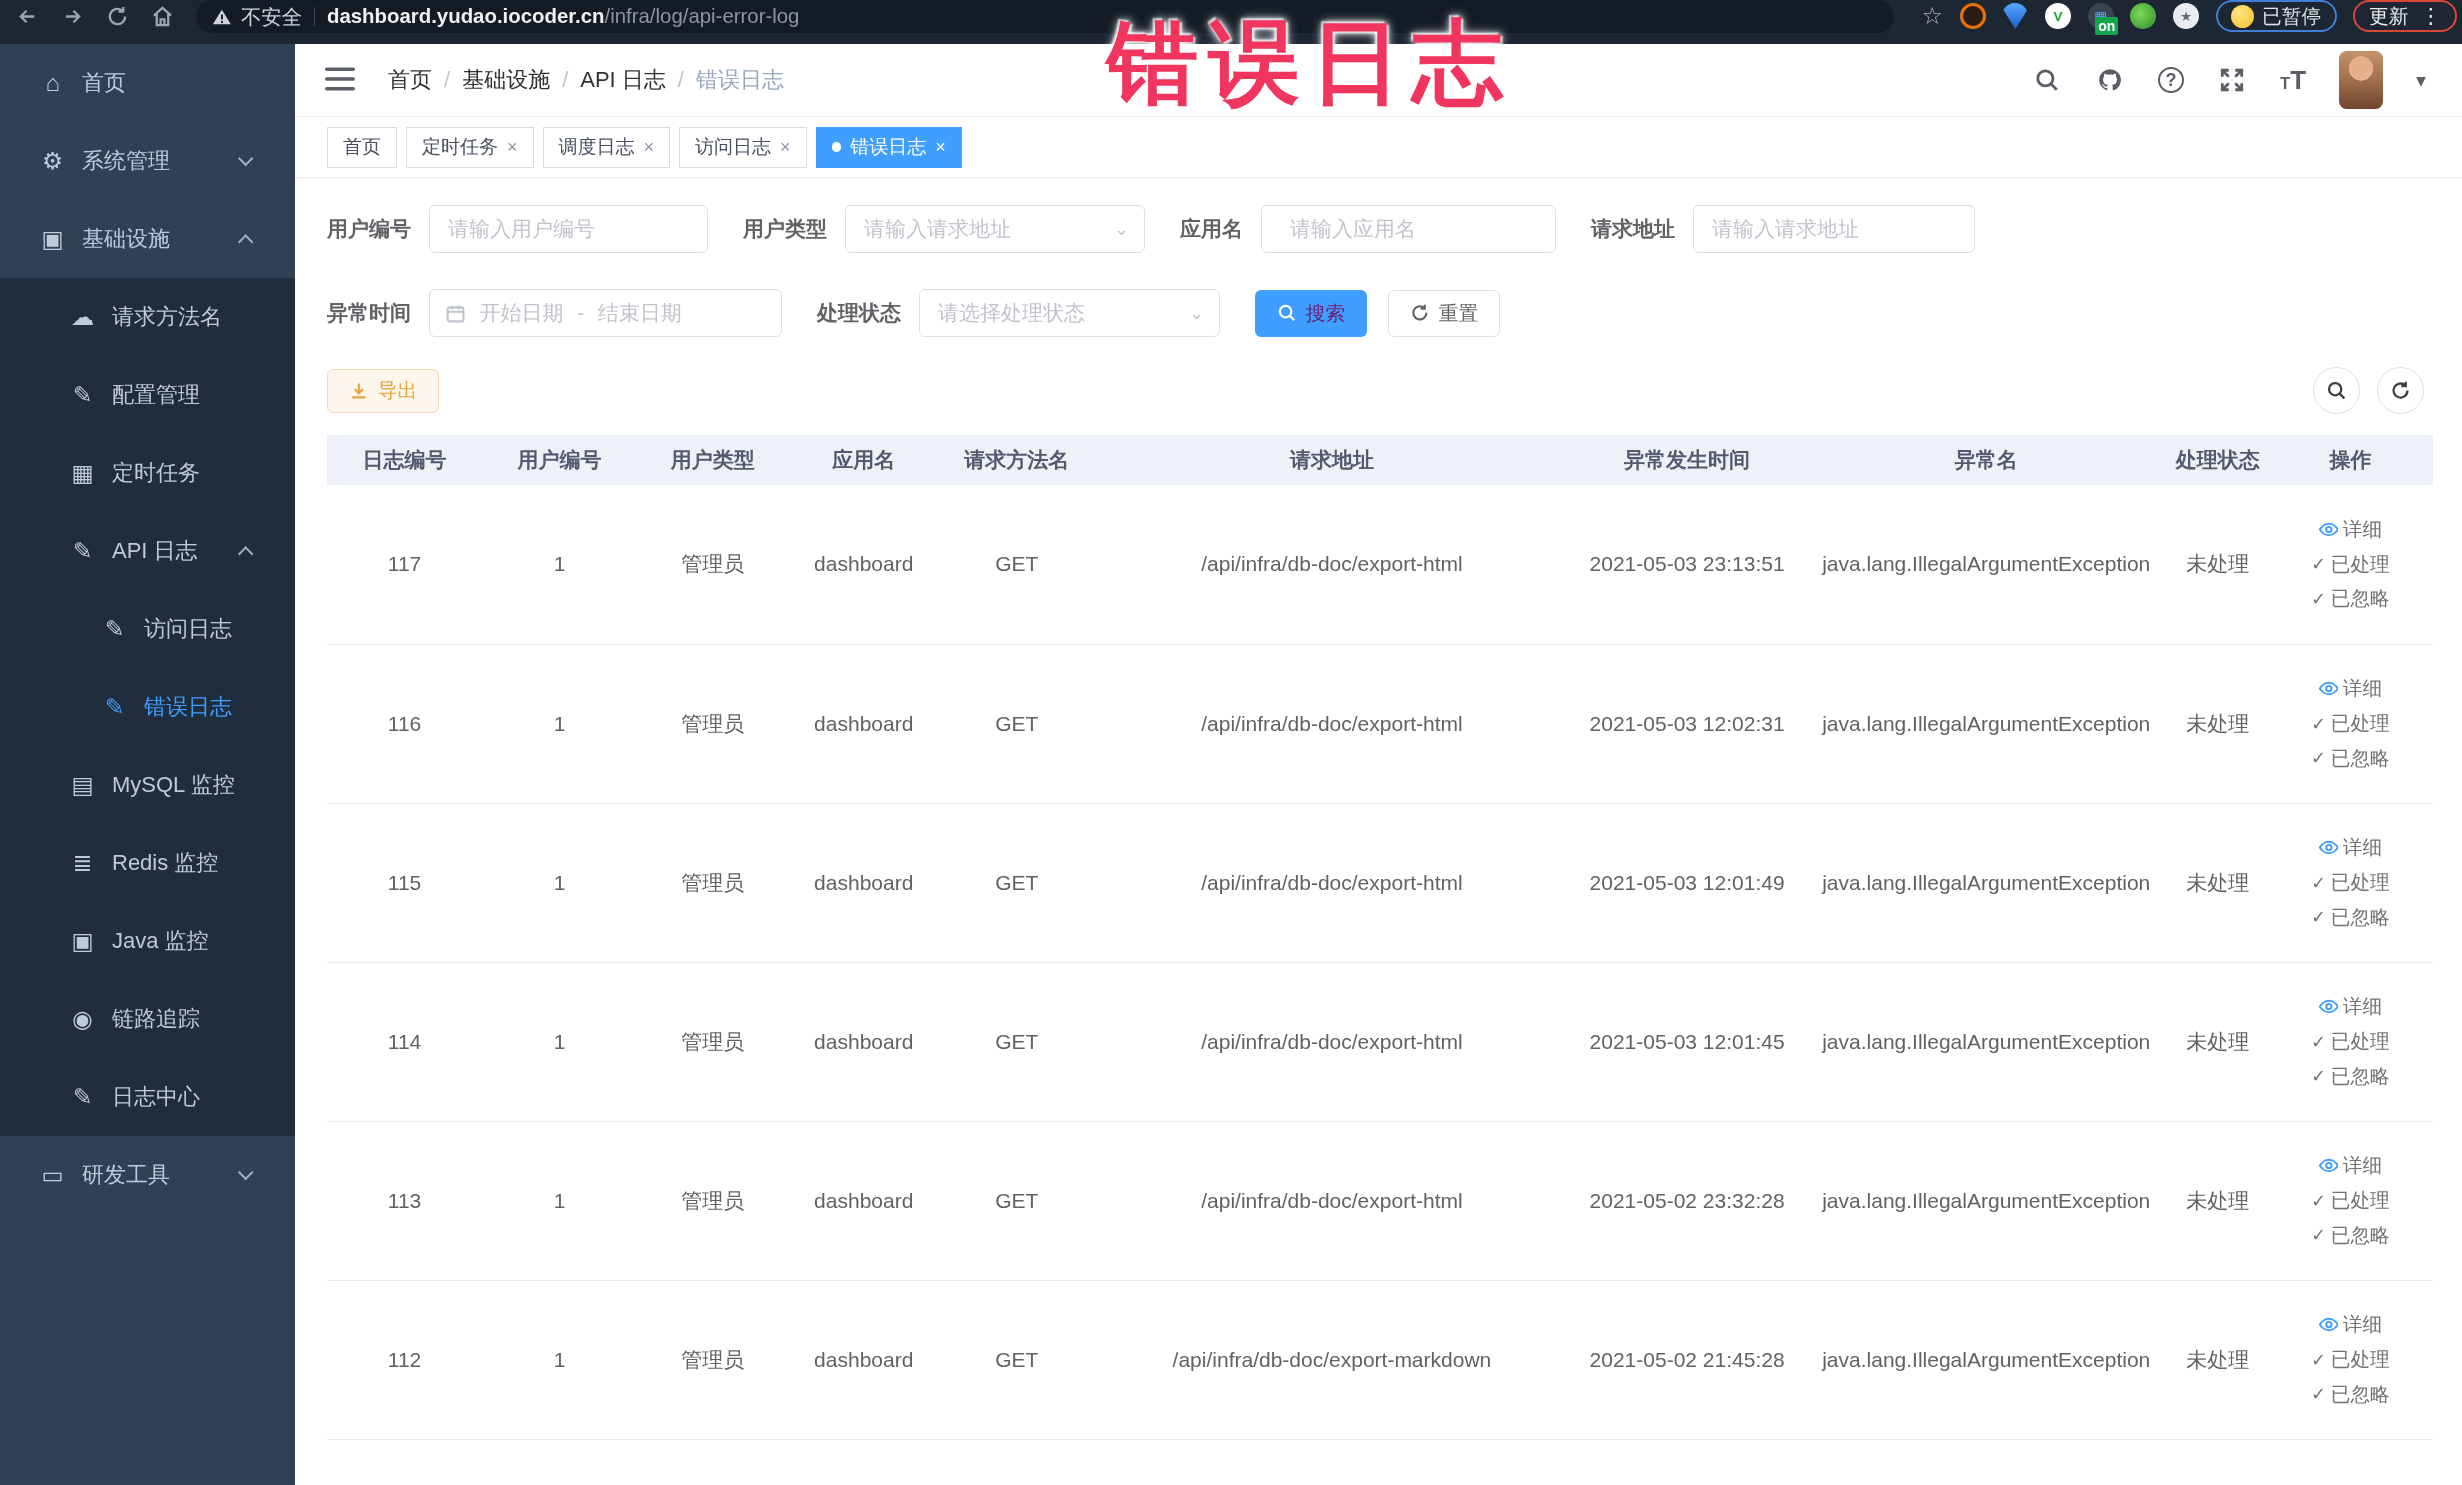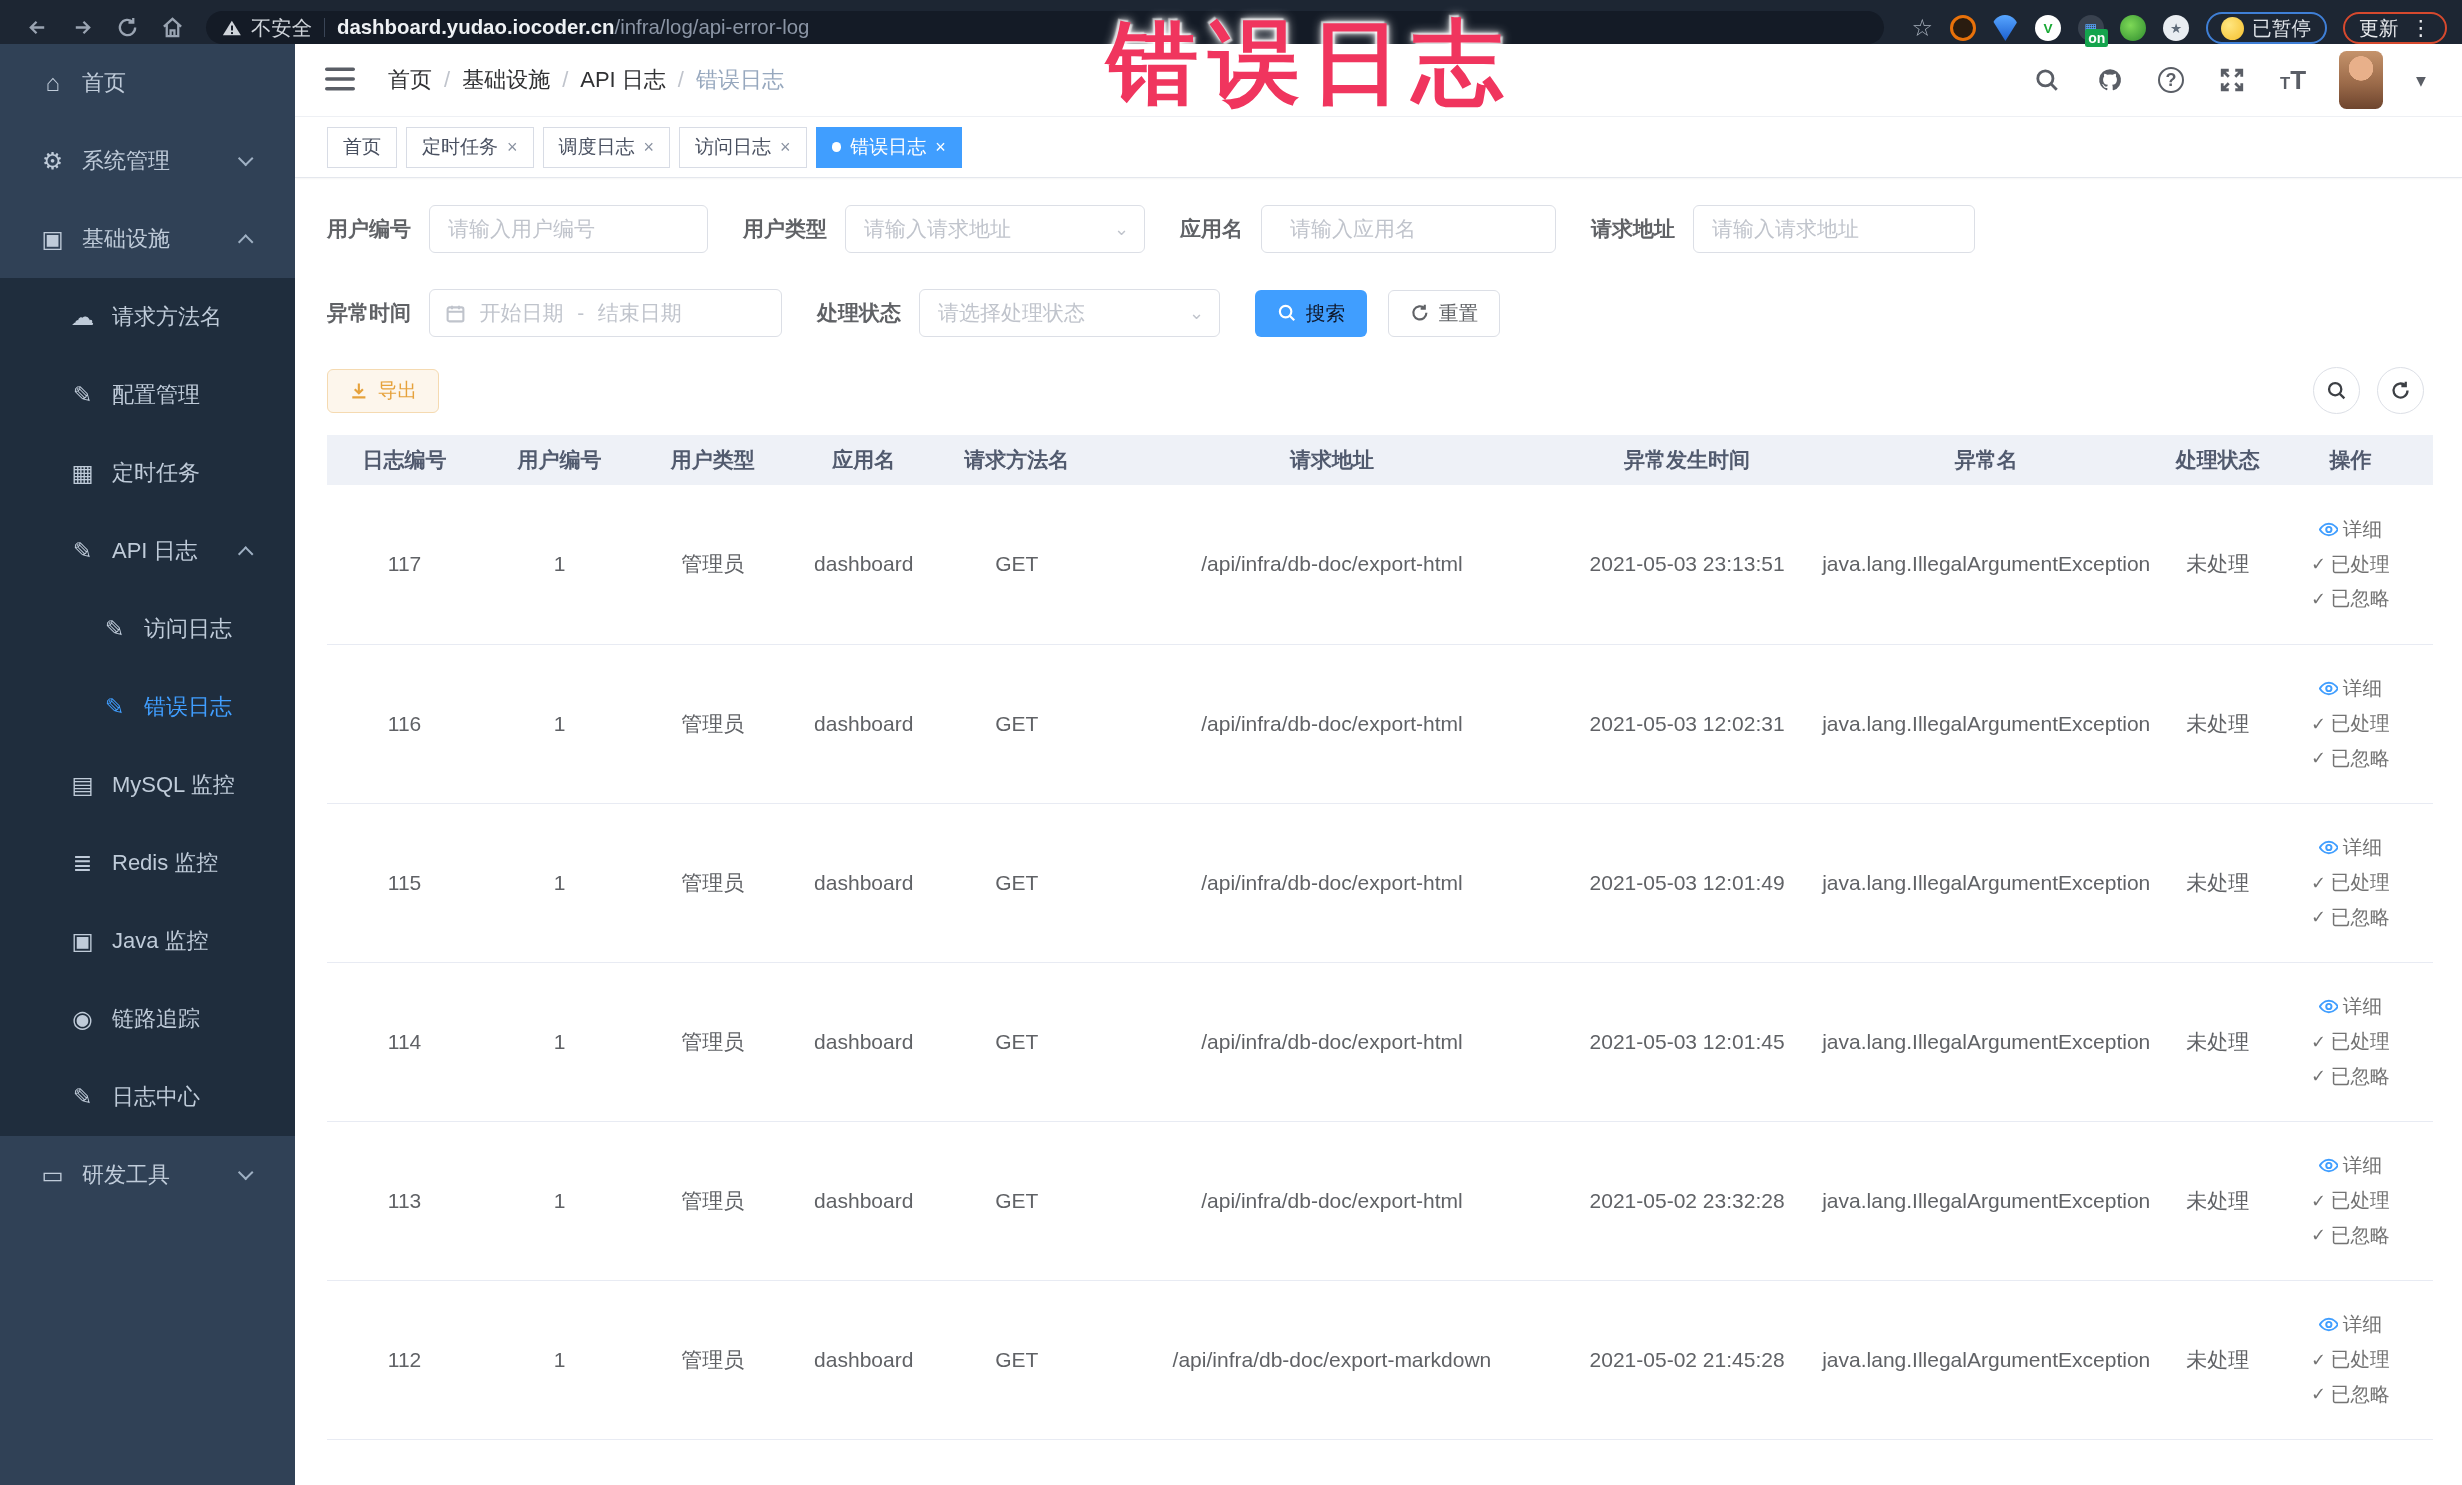"不安全" .browser-bar { align-items: flex-end -> flex-start; padding: 0 15px -> 0 5px }
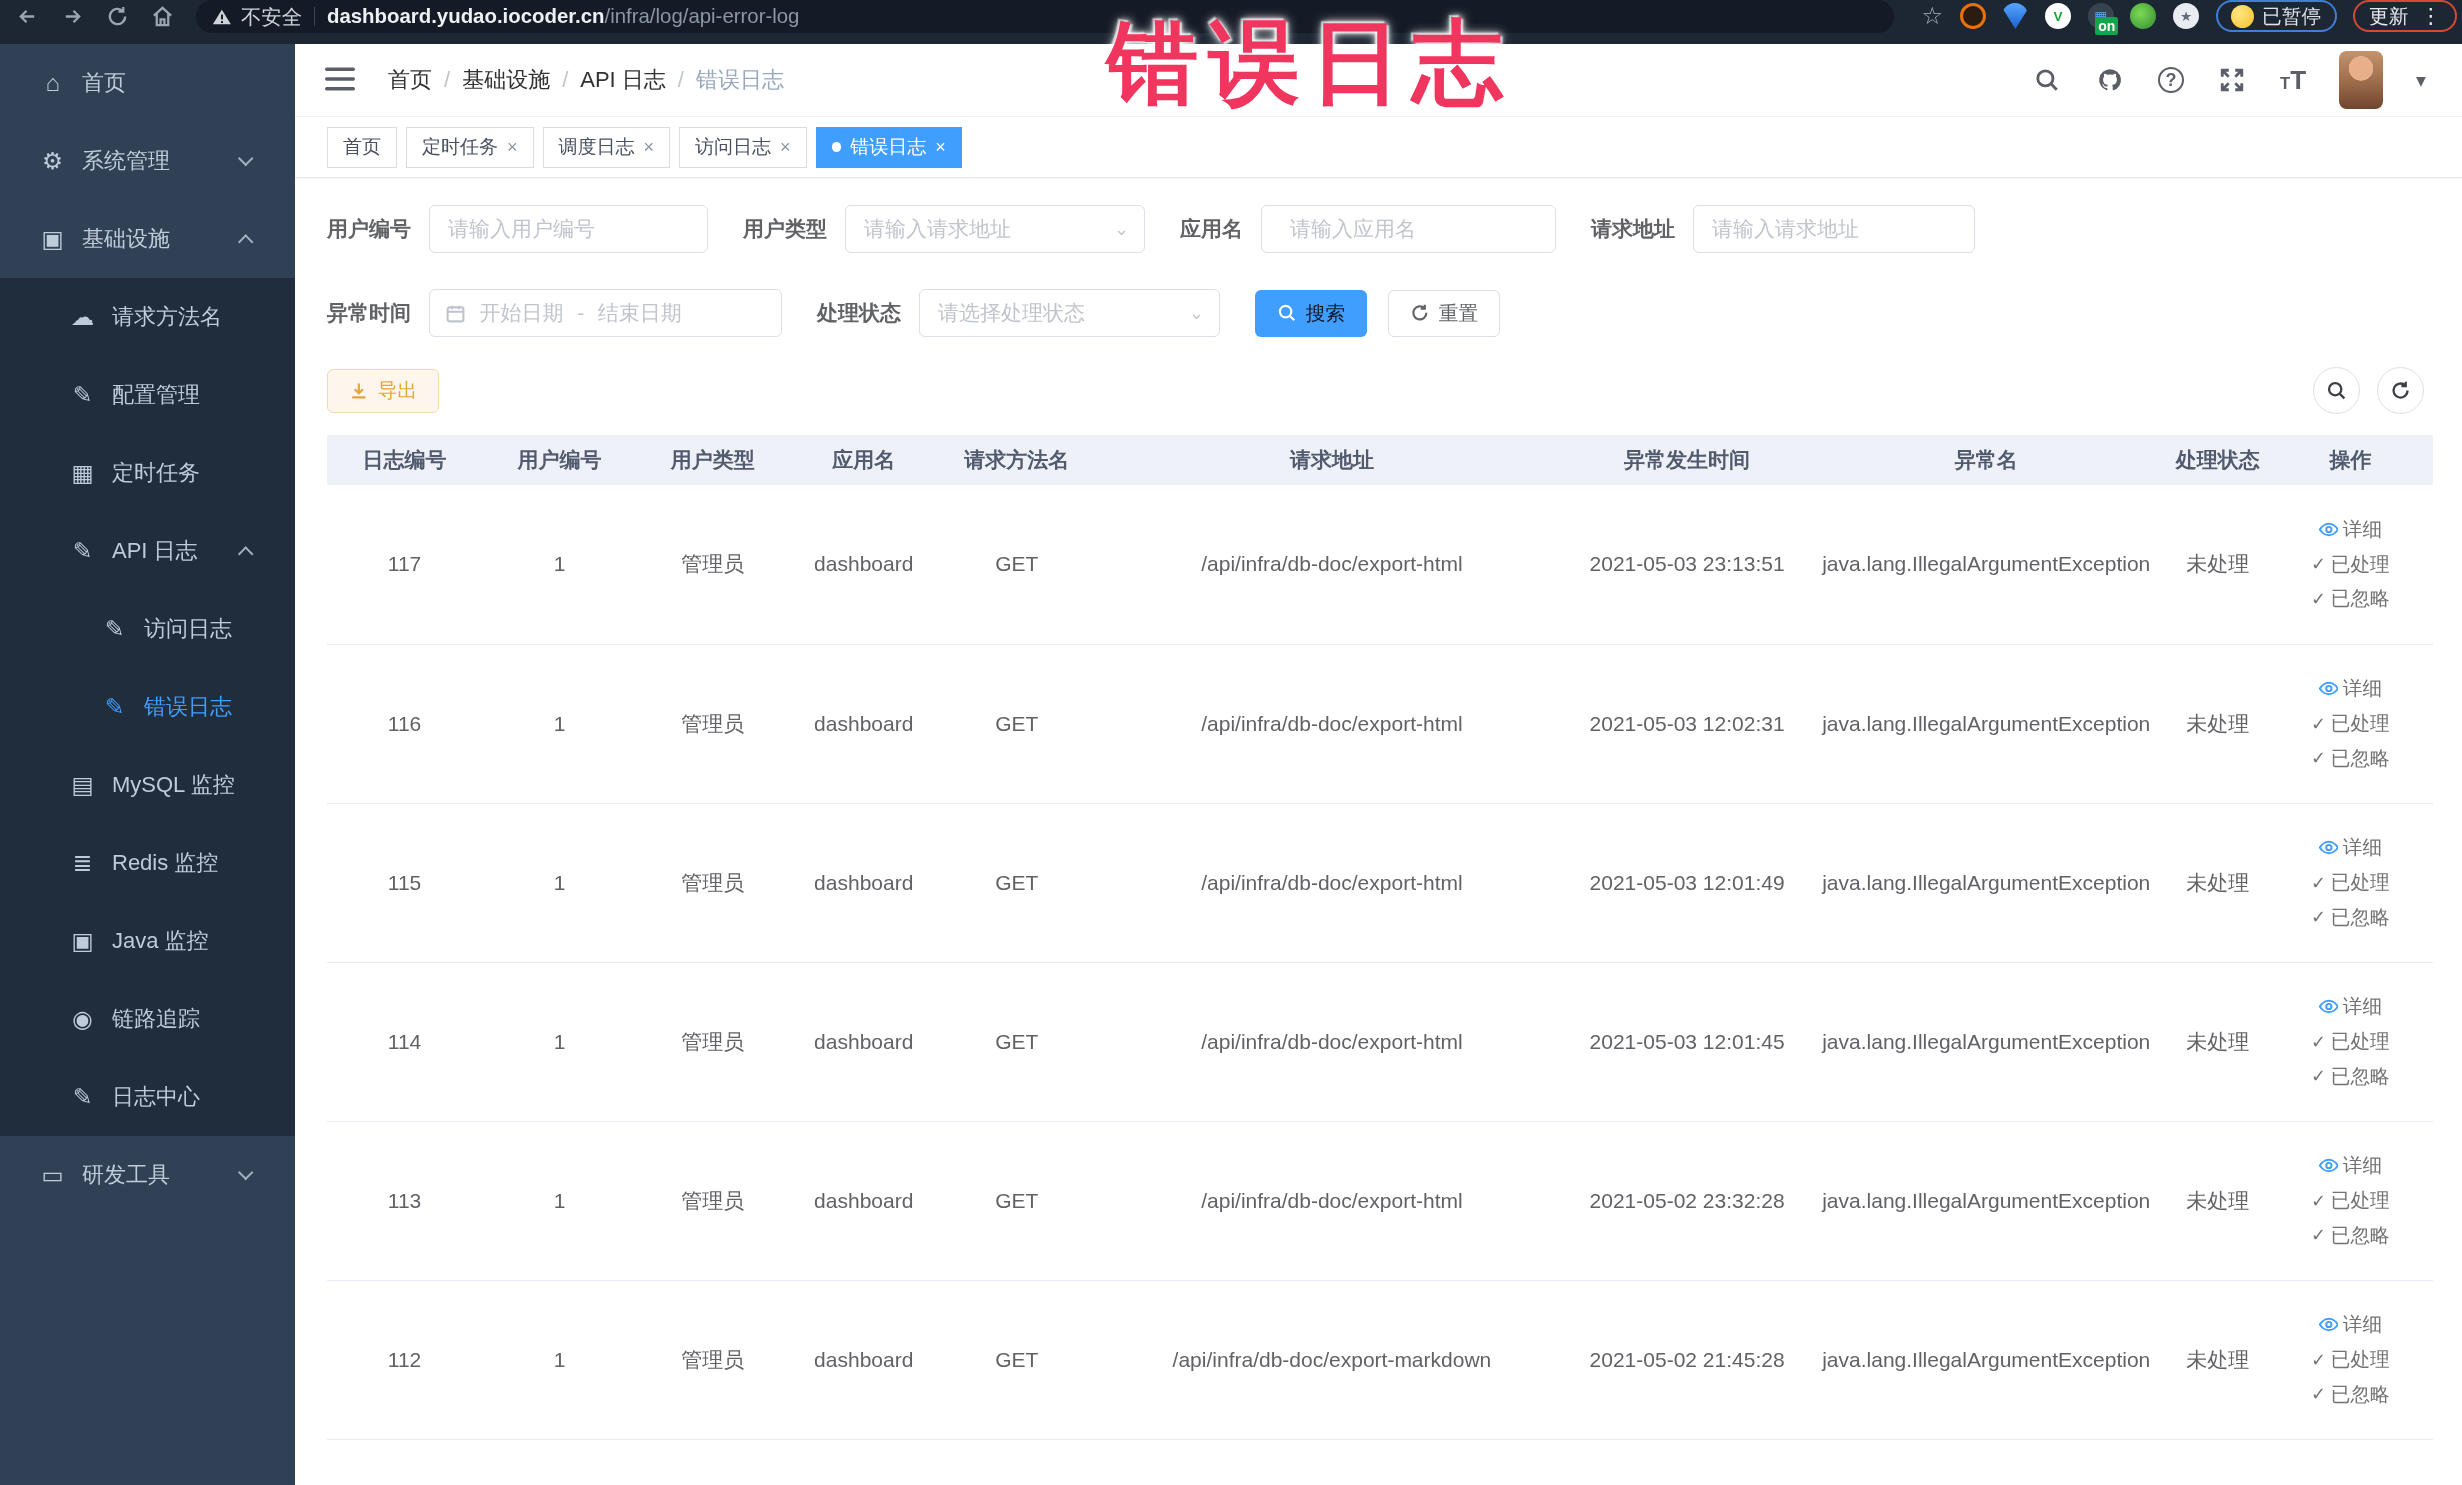"搜索" .btn.primary { color: #0f172a -> #701a75 }
